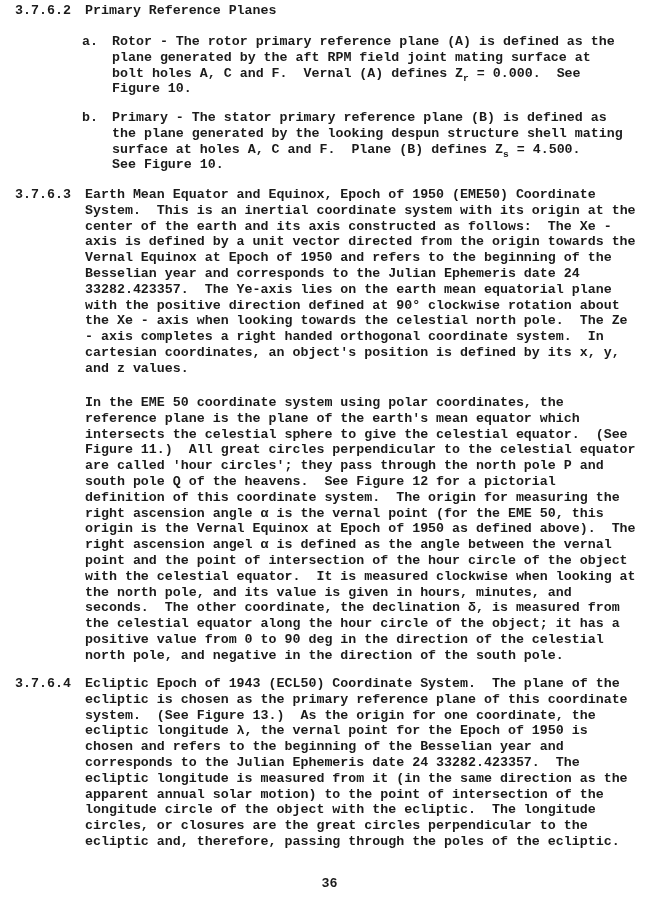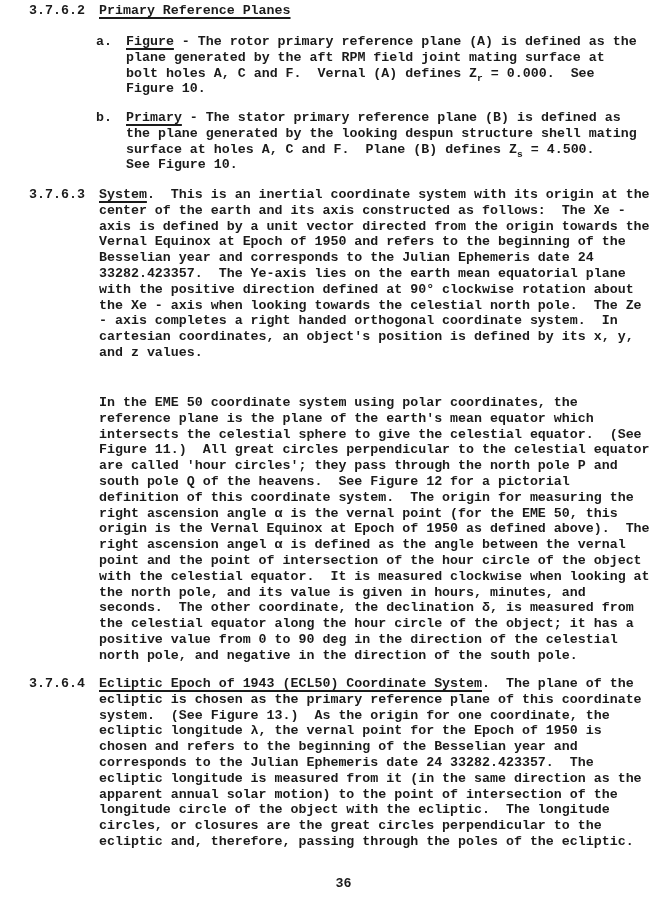"3.7.6.2" .tb { margin-left: 14px -> none }
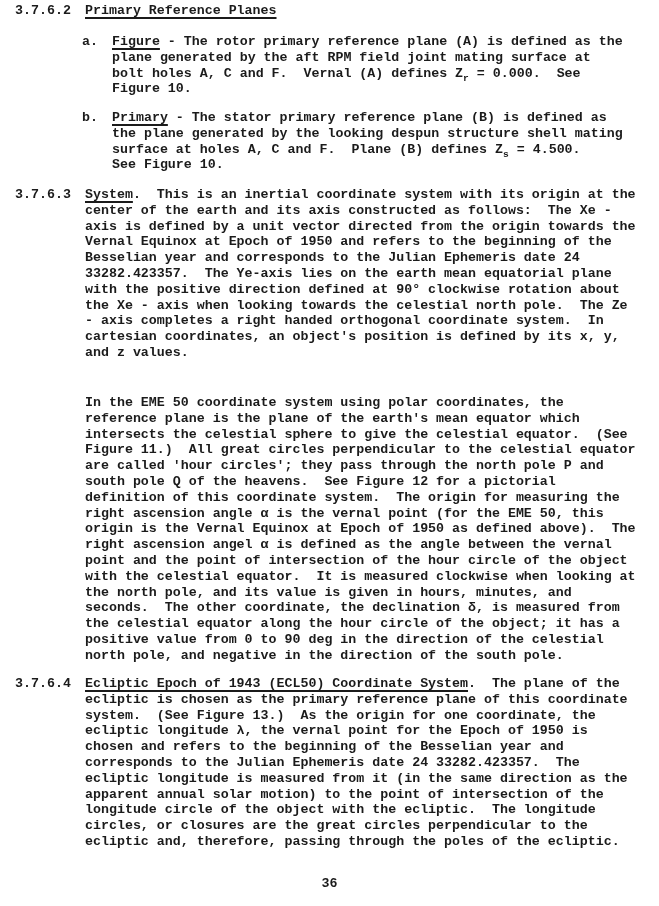"Primary Reference Planes" .u { text-decoration: underline -> none }
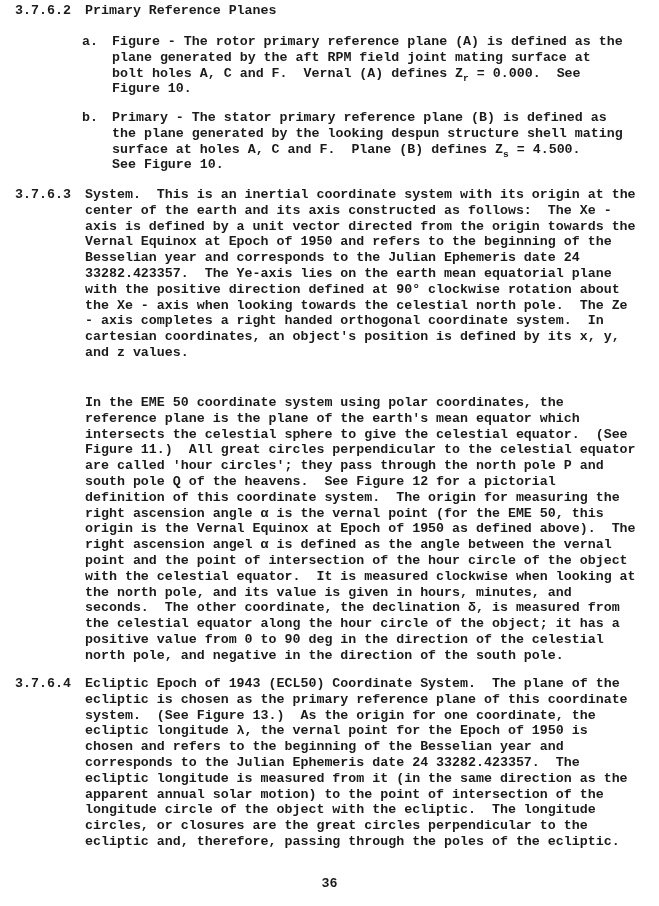"Figure" span.u { text: Figure -> Rotor }
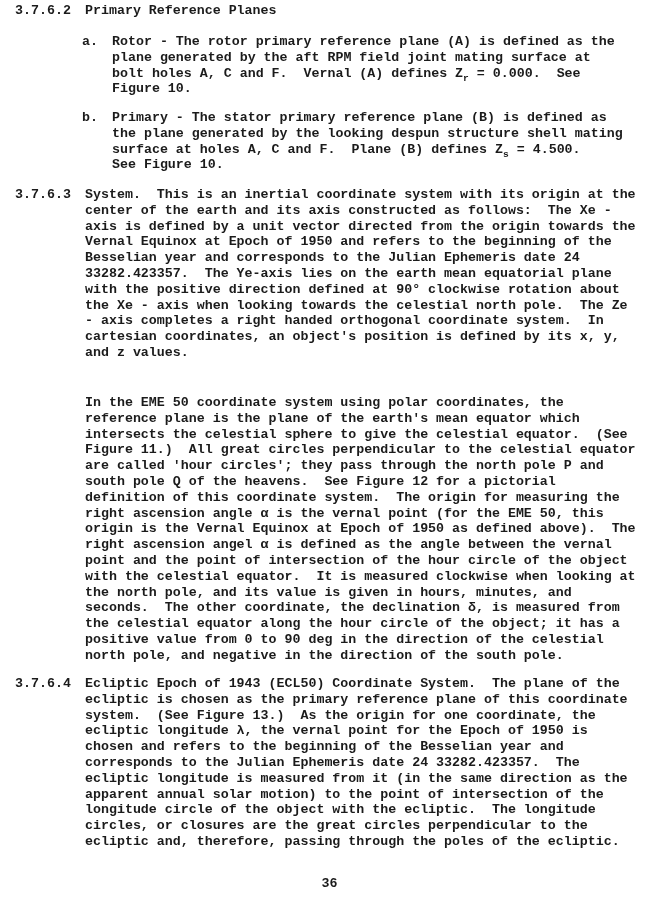"Earth Mean Equator and Equinox," span.u { html: none -> <span>Earth Mean Equator and Equinox, Epoch of 1950 (EME50) Coordinate </span> }
